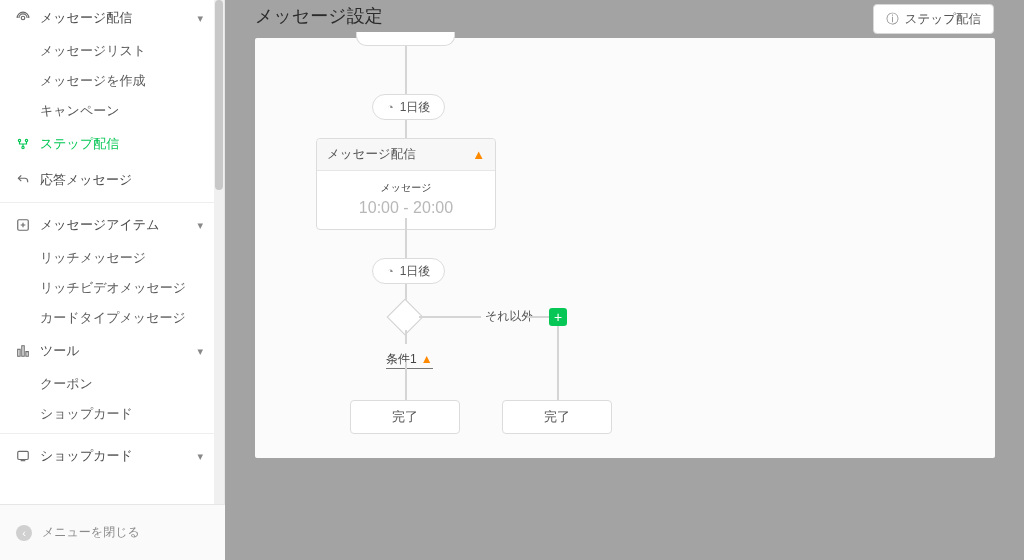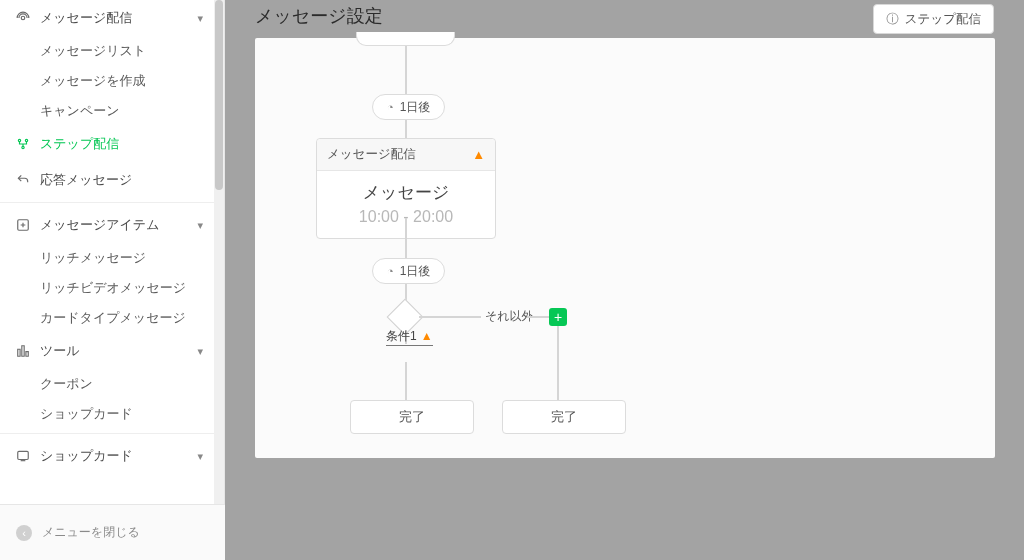"メッセージ" .card-body .t1 { font-size: 17px -> 10px }
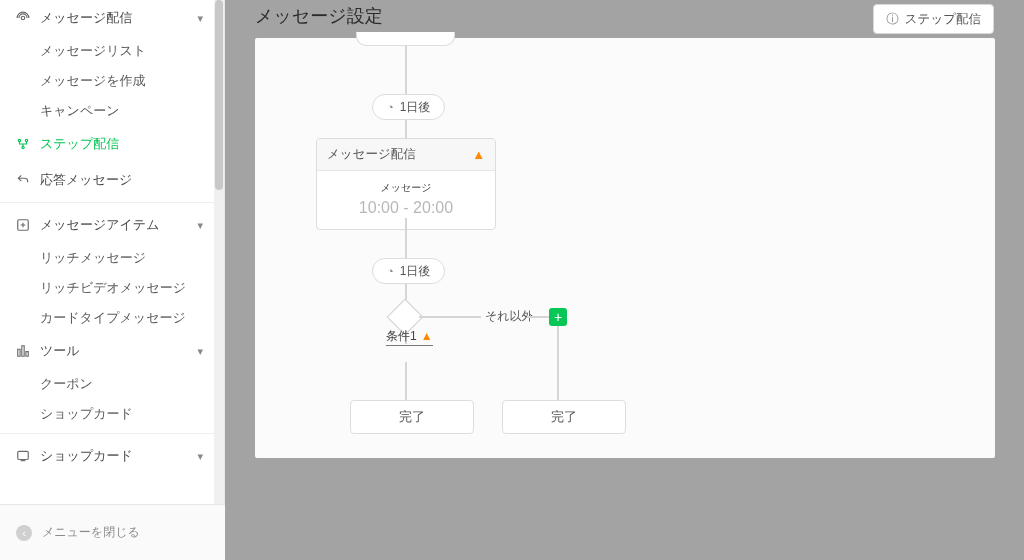"条件1 ▲" span.cond { top: 290px -> 313px }
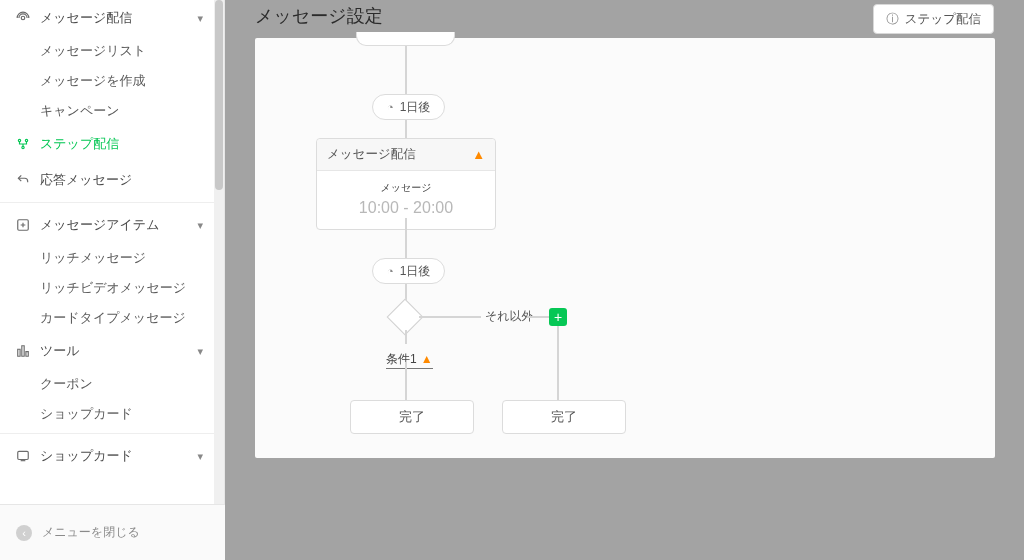"完了" .endbox { width: 124px -> 110px }
